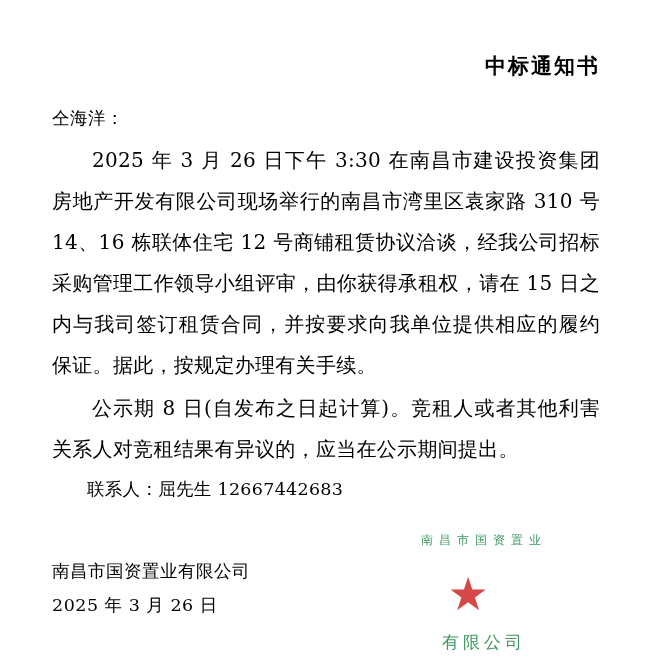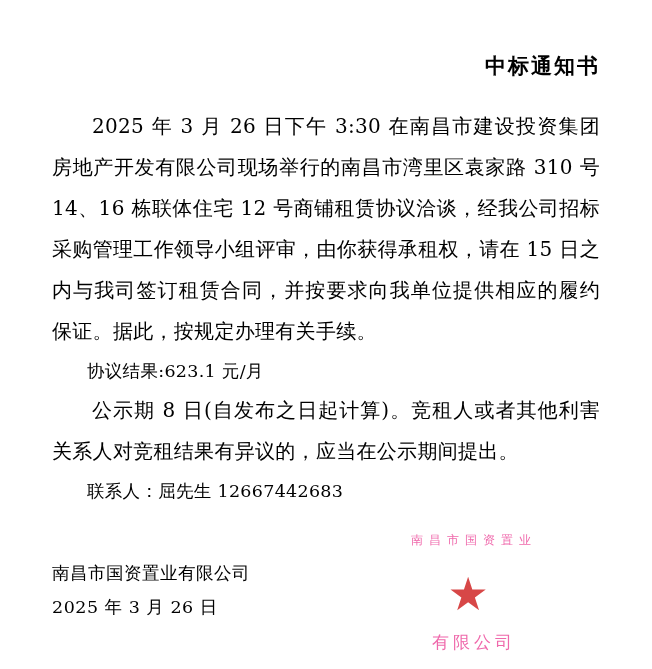"仝海洋：" div.salutation { html: none -> <div>仝海洋：</div> }
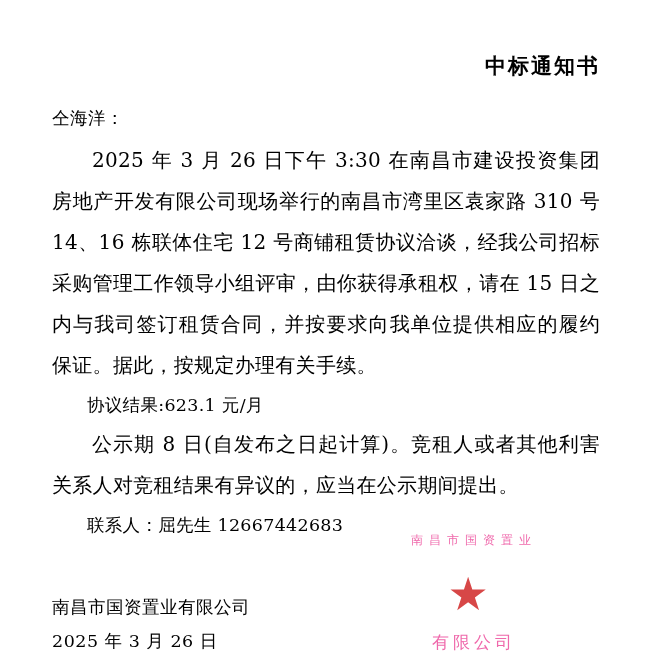"协议结果:623.1 元/月" p.para-tight { html: <p>协议结果:623.1 元/月</p> -> none }
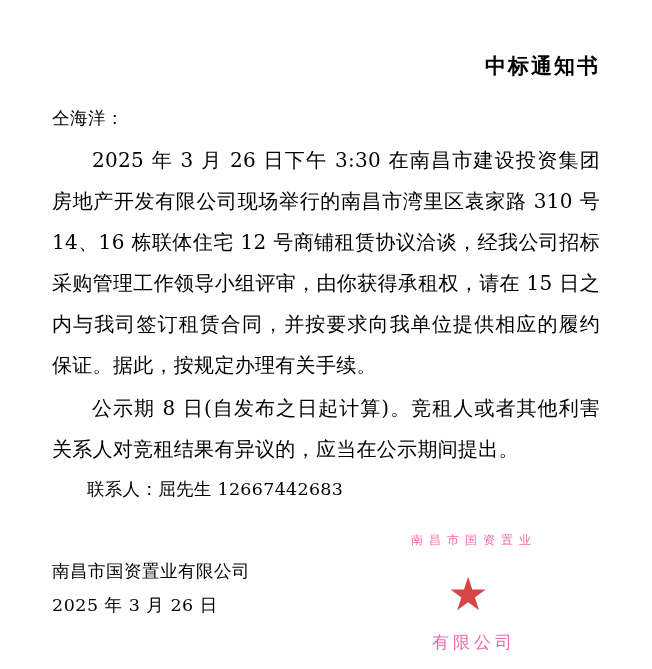"南昌市国资置业" .seal-text-top, .seal-text-bottom { color: #ec4899 -> #15803d; left: 6px -> 16px }
